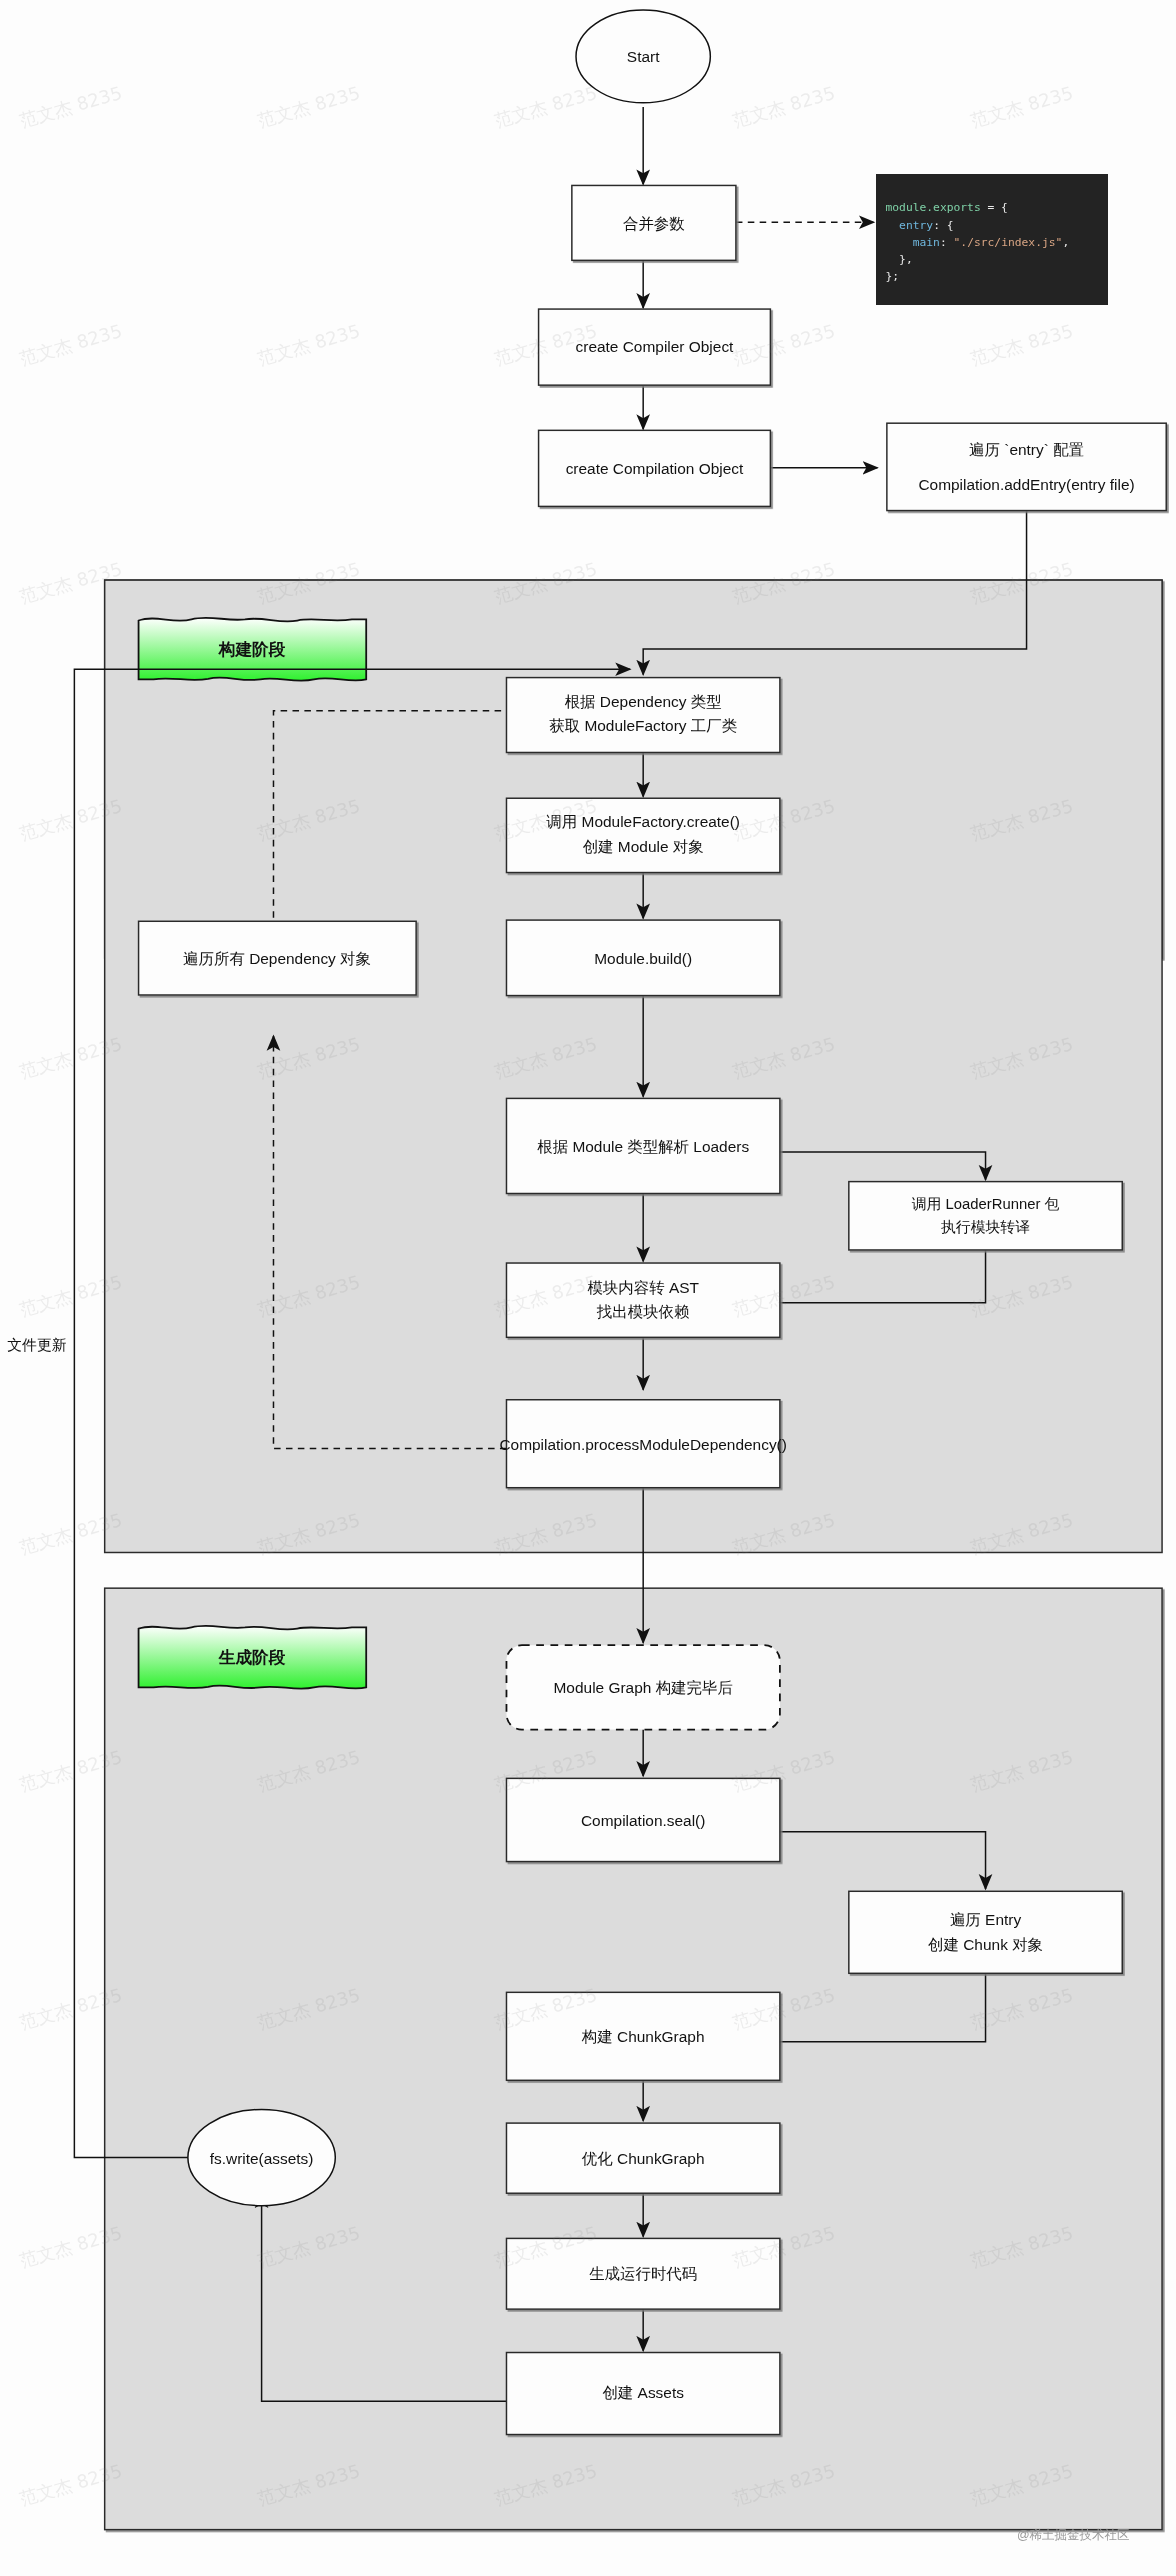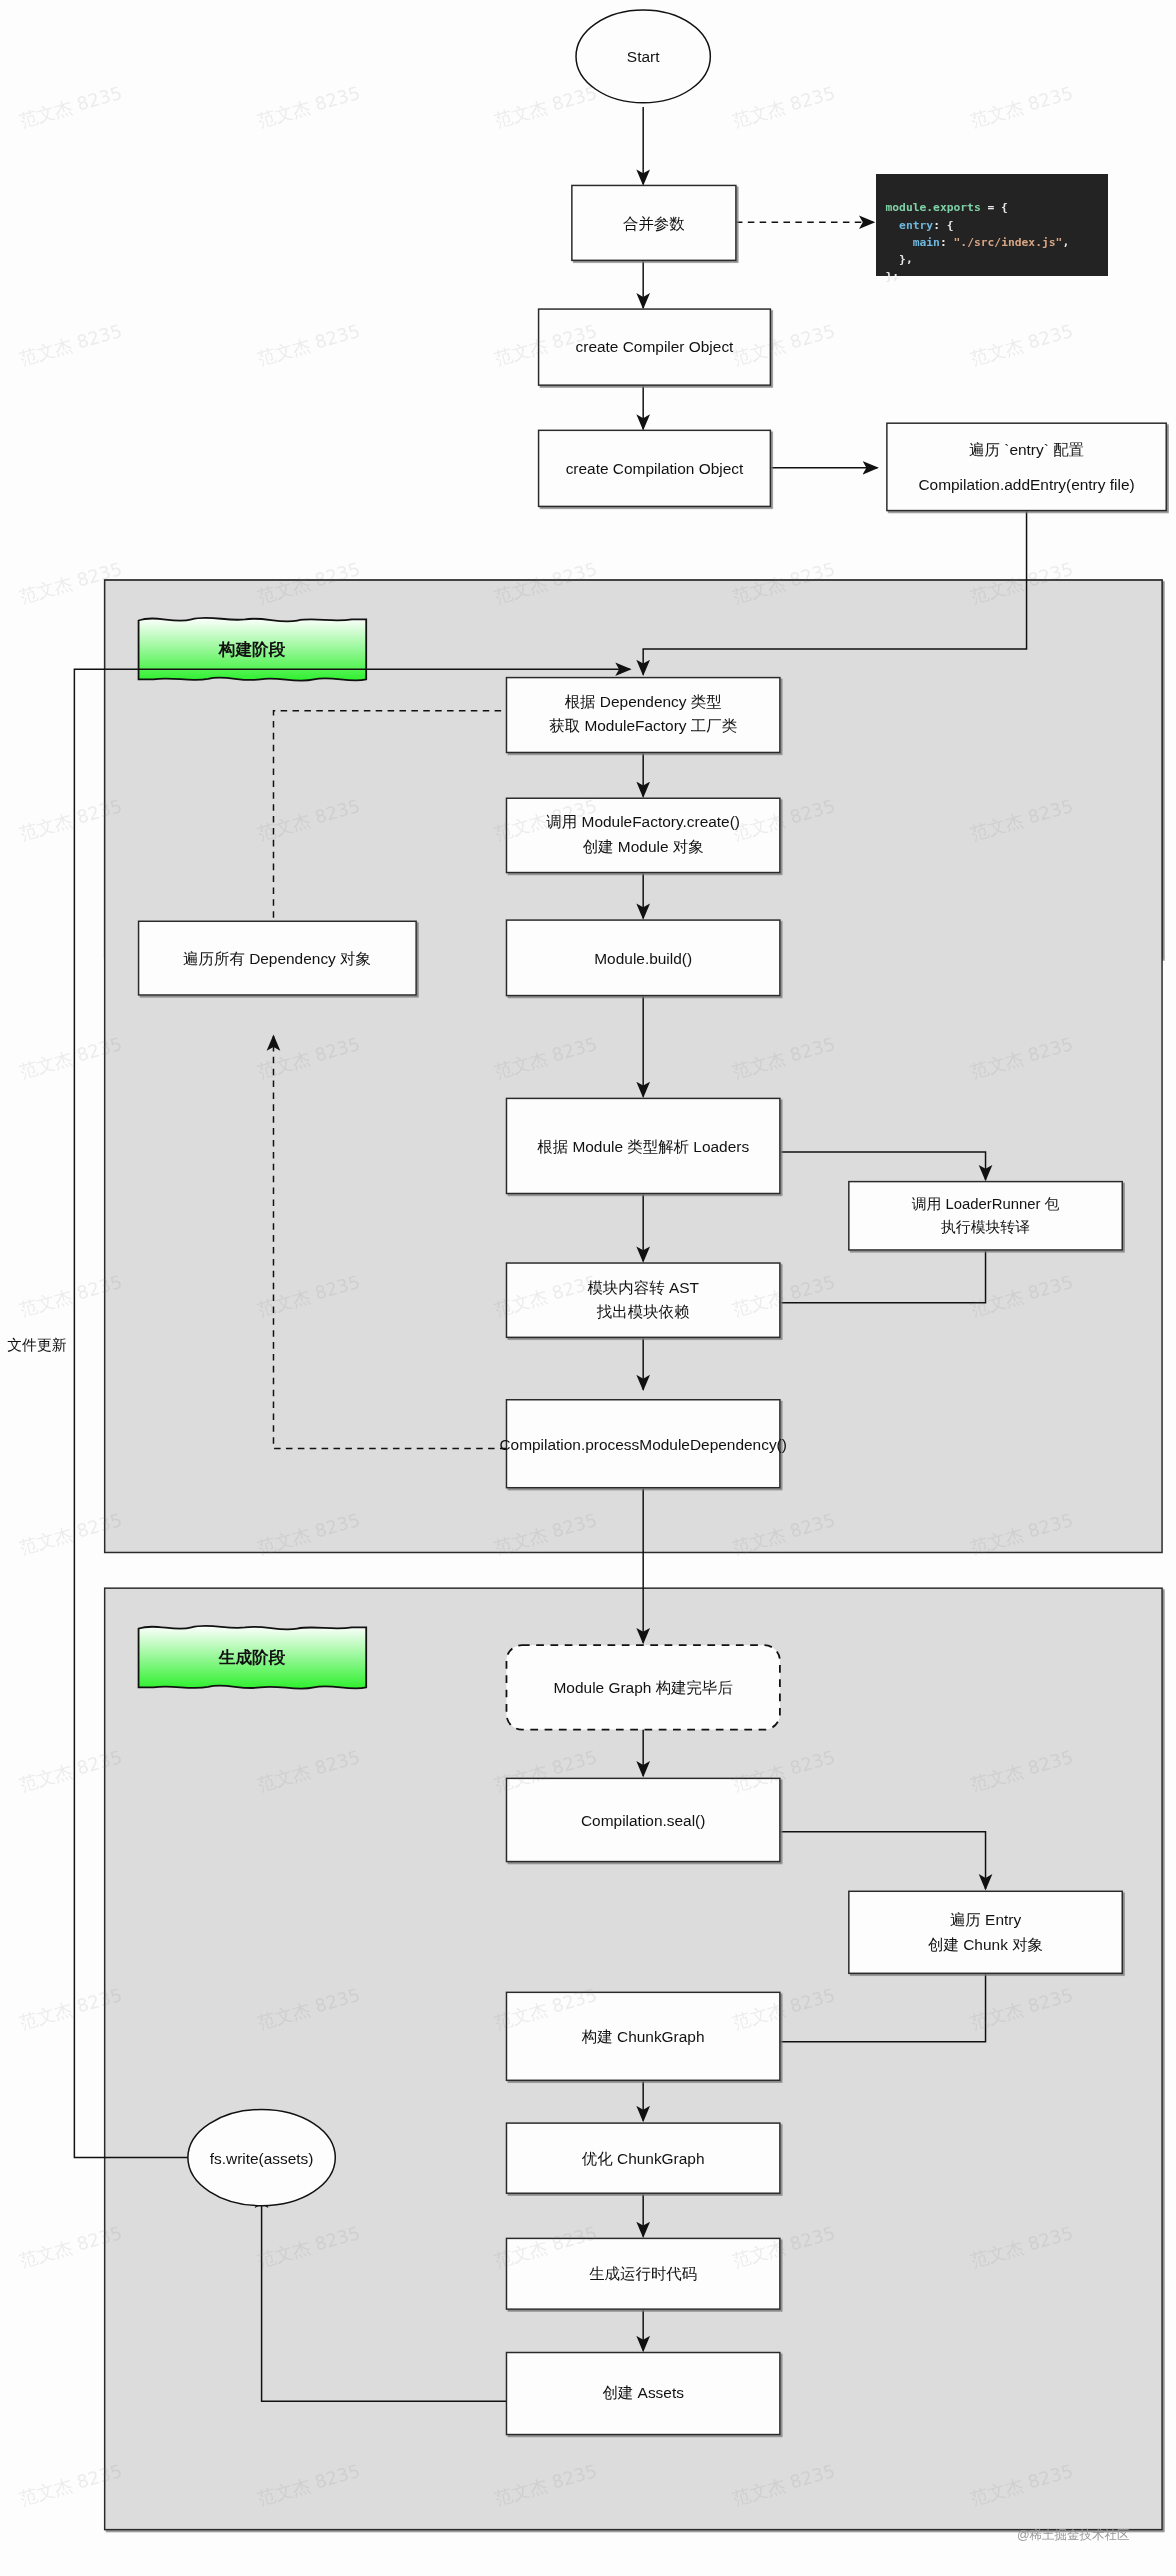"module.exports = { entry: {" div.codeBox { font-weight: bold -> none; height: 102px -> 131px }
